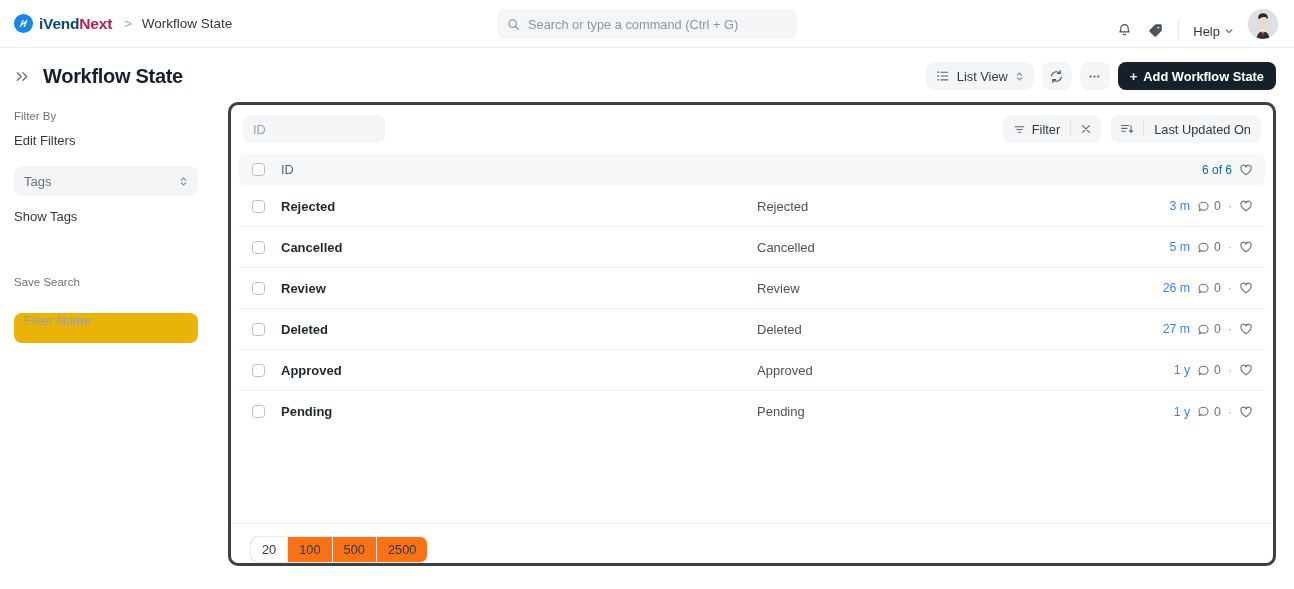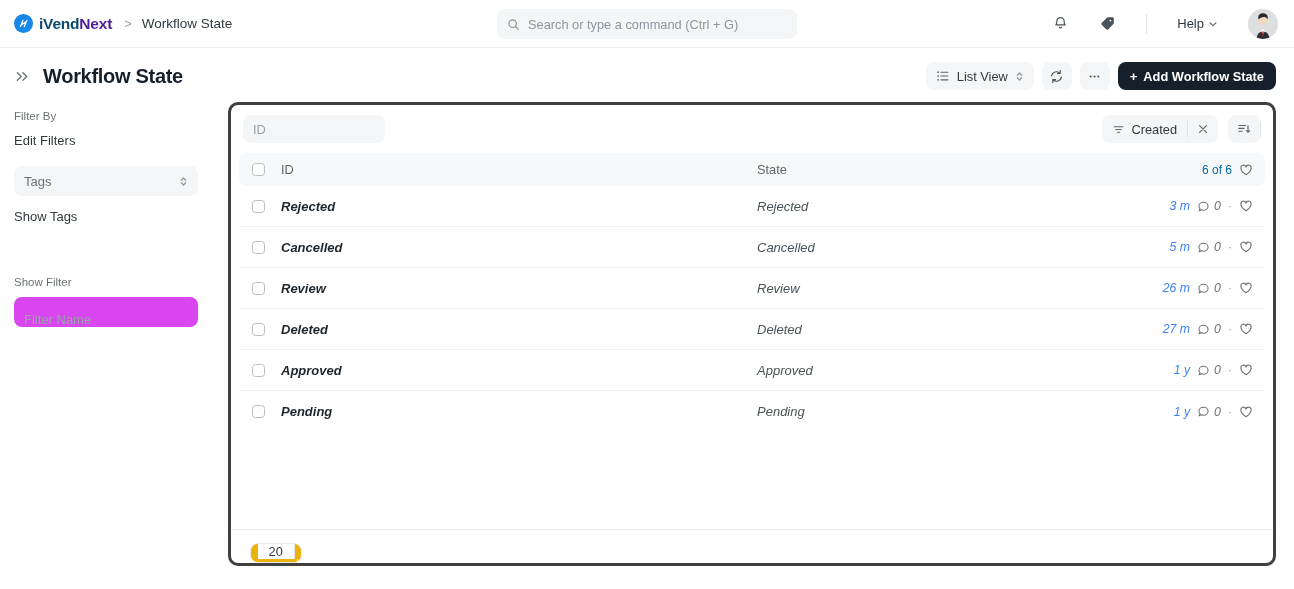"Next" .brand-text .b-blue { color: #4c1d95 -> #be185d }
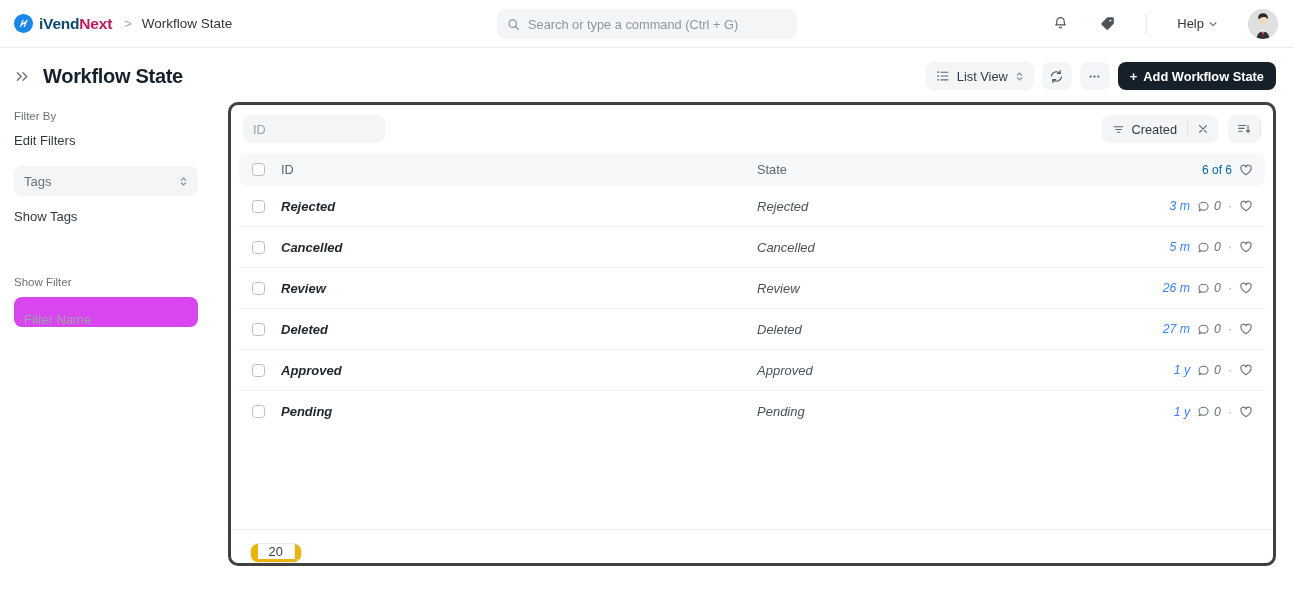"Help" .nav-right { align-items: center -> flex-end; gap: 30px -> 14px }
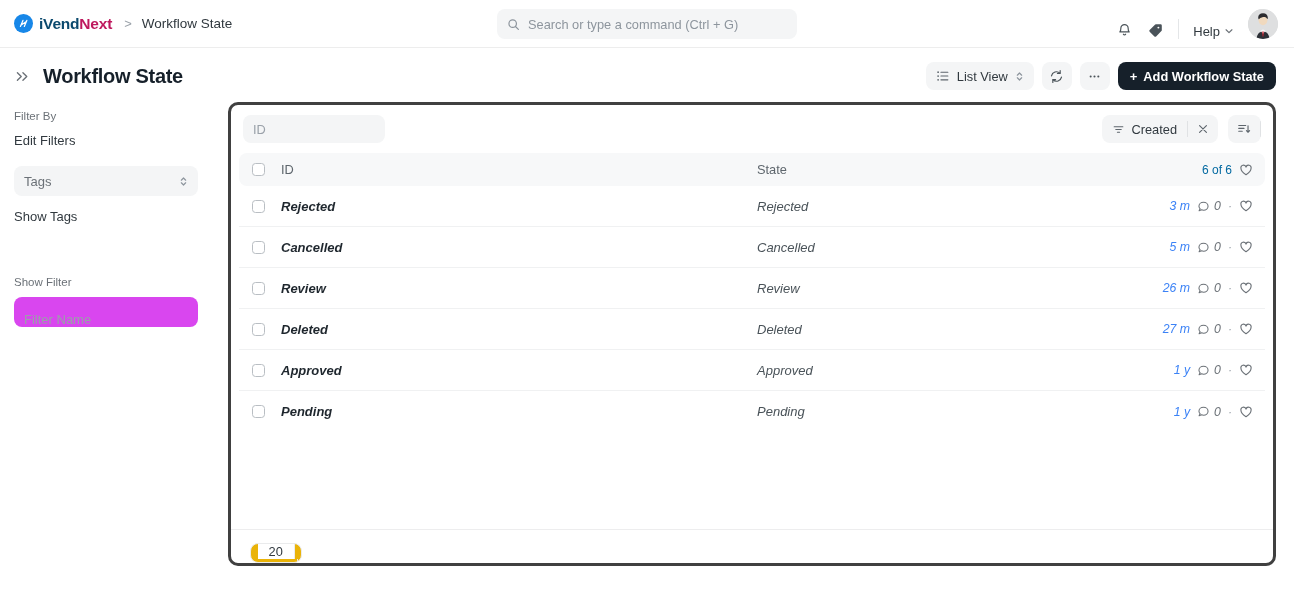"Created" span { text: Created -> Filter }
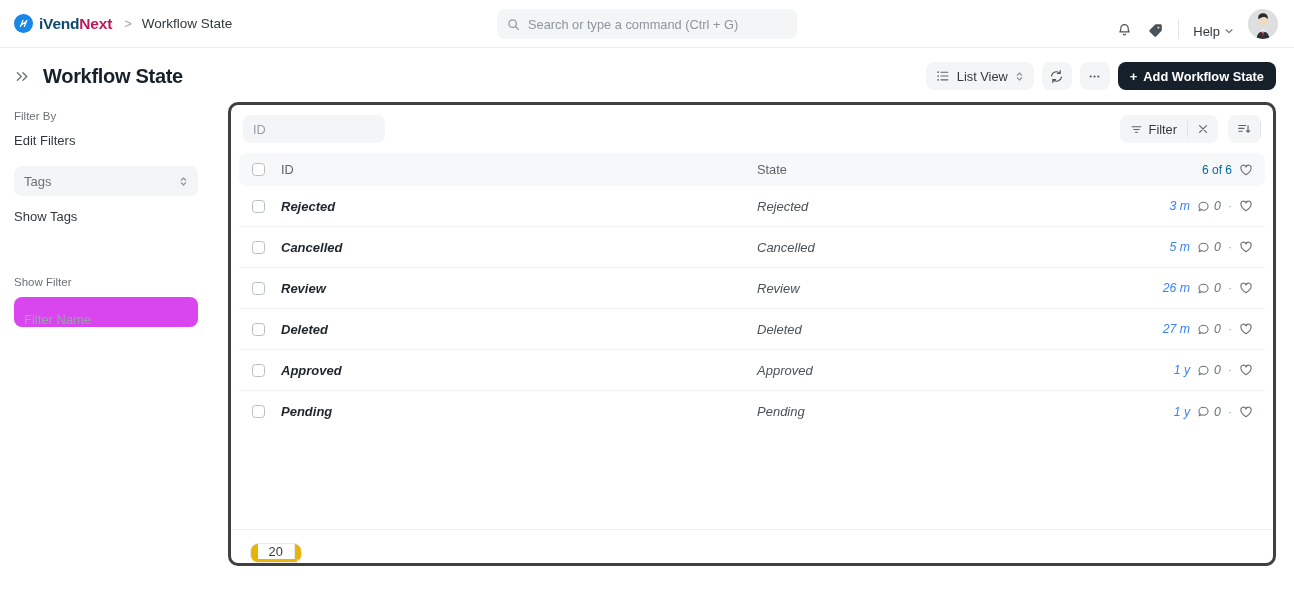"Last Updated On" div.seg-part { html: none -> <div> <span>Last Updated On</span> </div> }
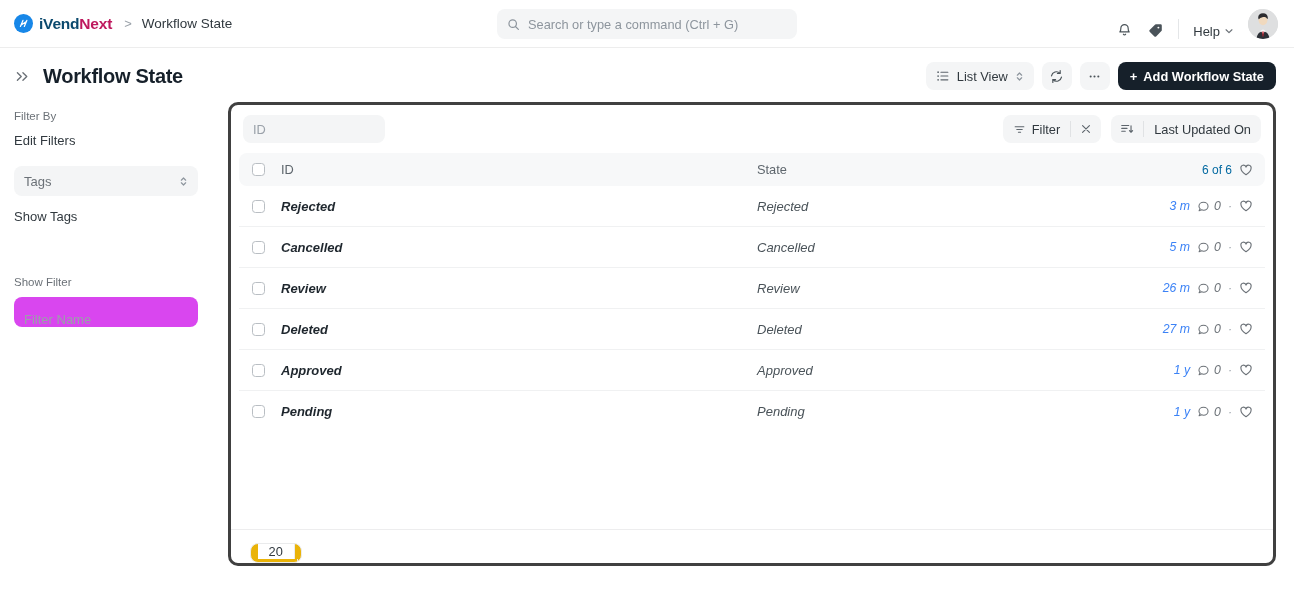"State" span.col-state { html: <span>State</span> -> none }
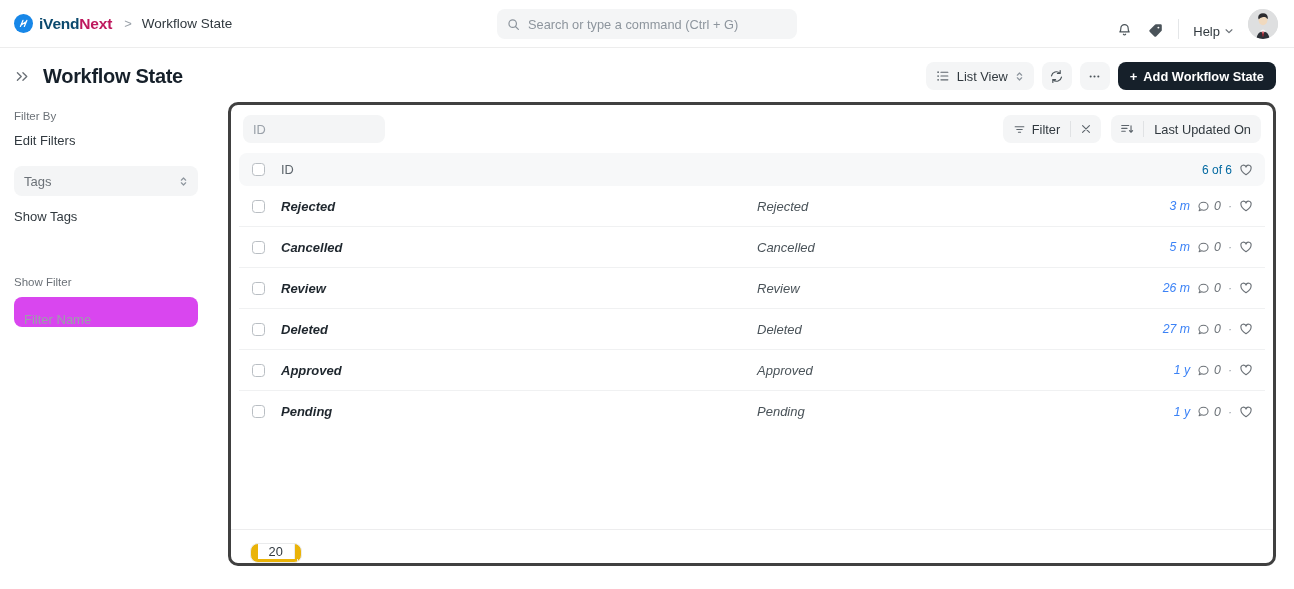"Rejected" .row { font-style: italic -> none }
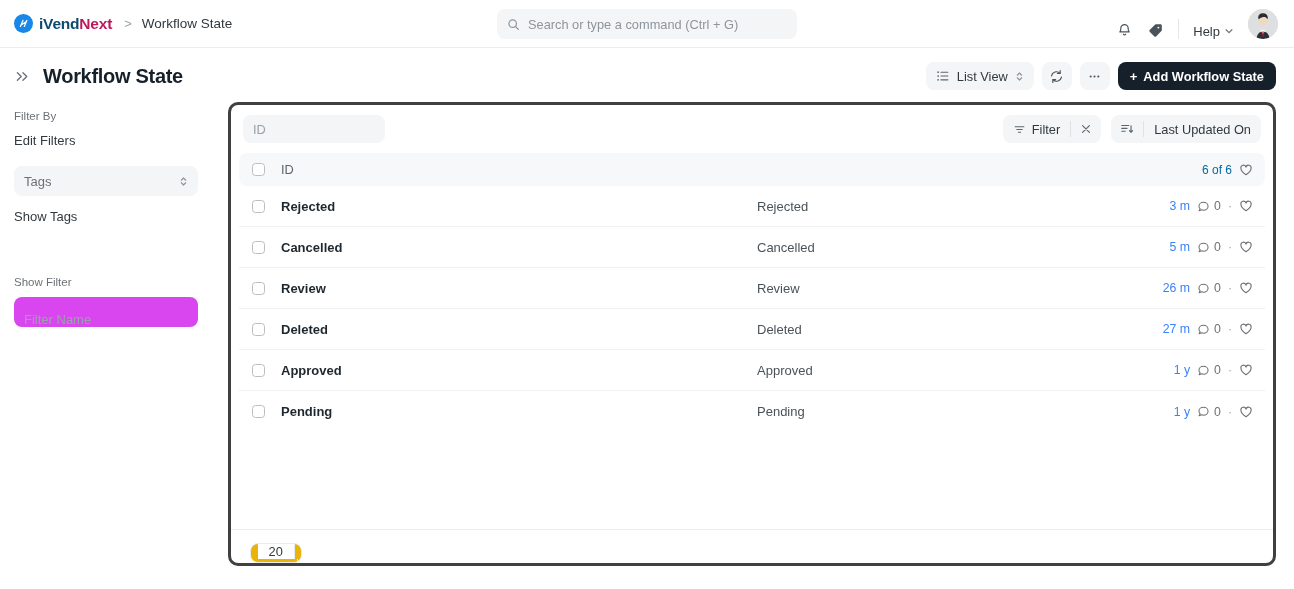"Show Filter" div.side-label { text: Show Filter -> Save Search }
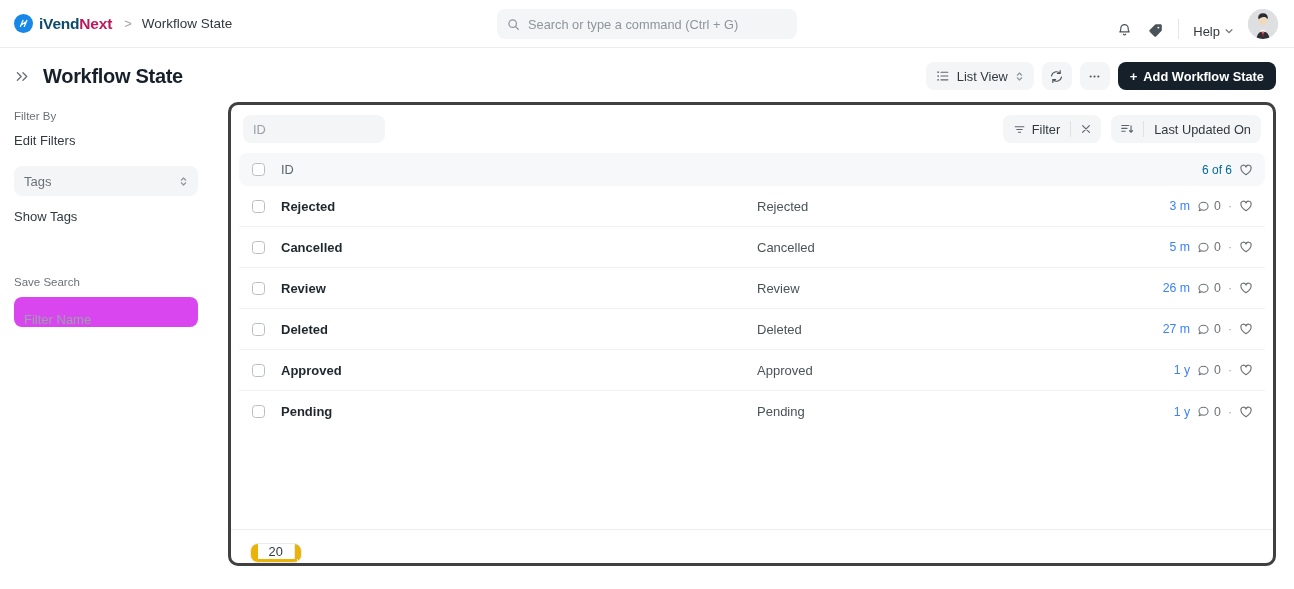"Filter Name" .side-input { align-items: flex-end -> flex-start; background: #d946ef -> #eab308; margin-top: 9px -> 25px }
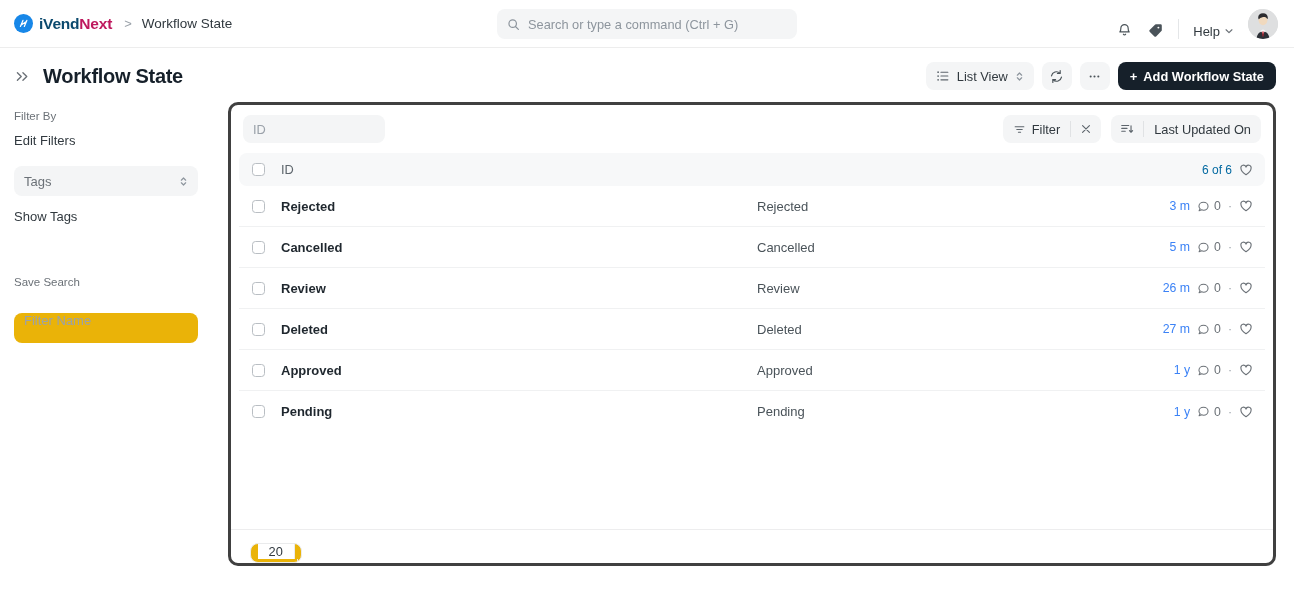"20" .pager { background: #eab308 -> #f97316; flex-direction: column -> none; height: 20px -> 27px }
